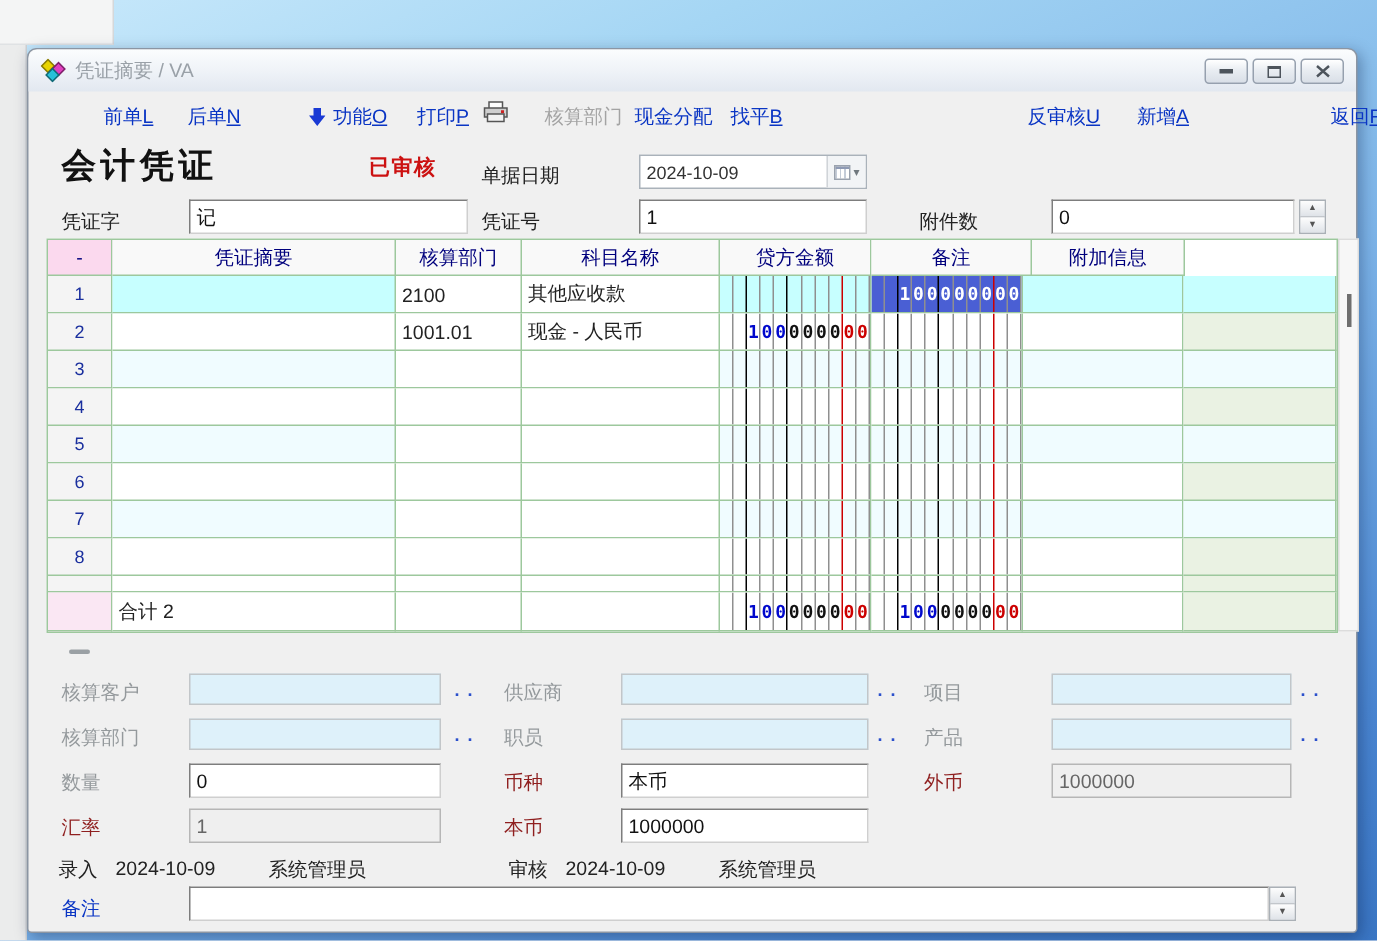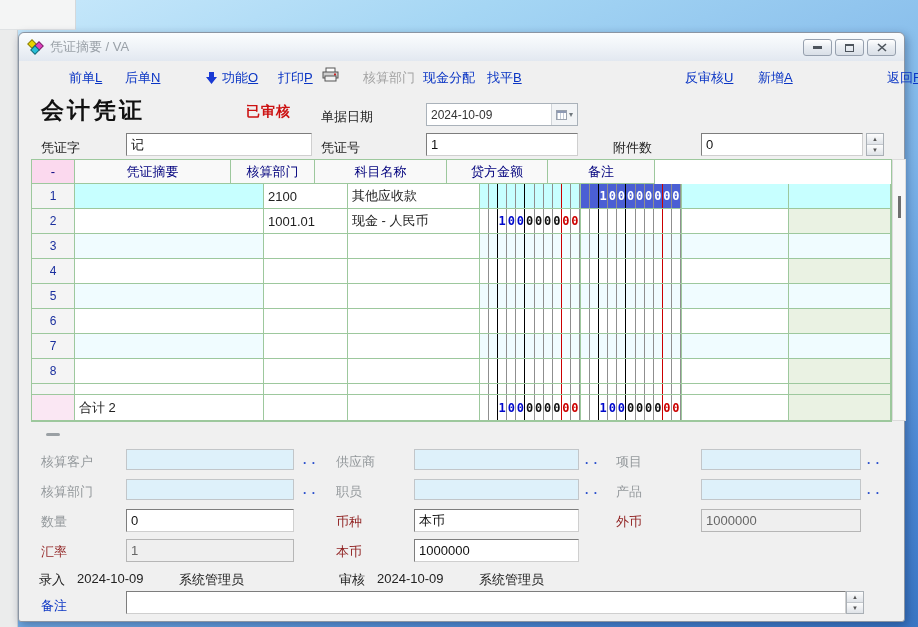"凭证摘要" div.td { width: 156px -> 189px }
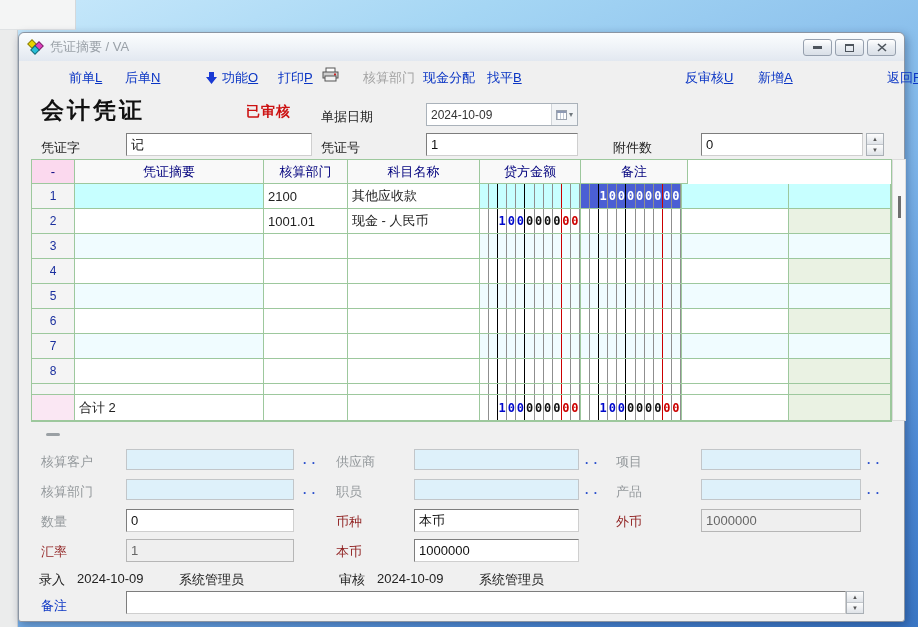"附加信息" div.td { html: none -> <div>附加信息</div> }
